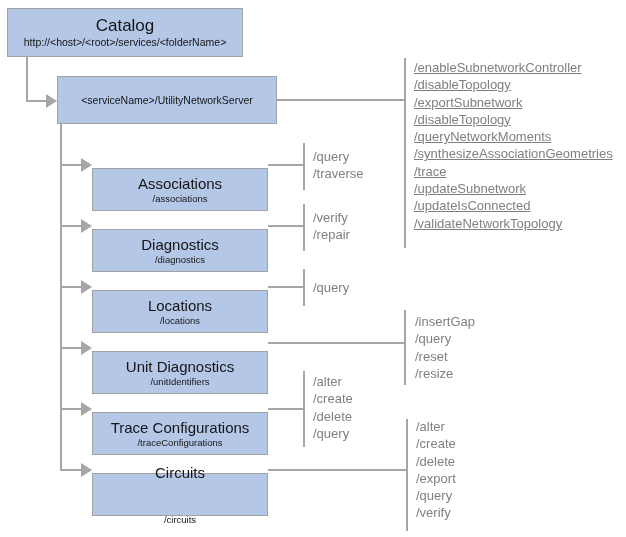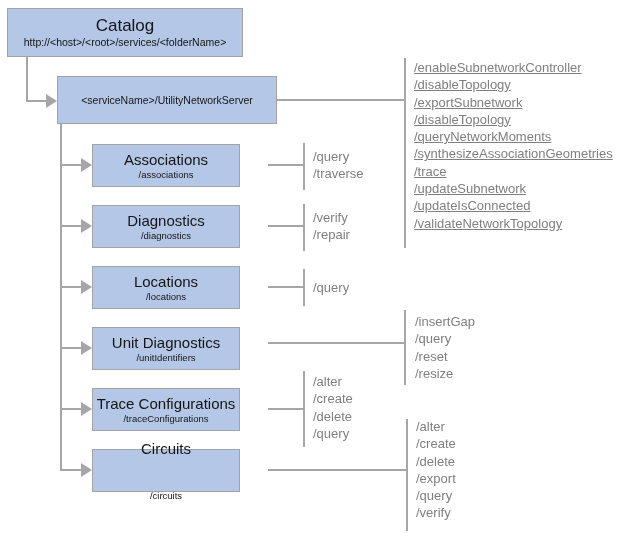"Associations" .n-res { margin-top: none -> 24px; width: 148px -> 176px }
